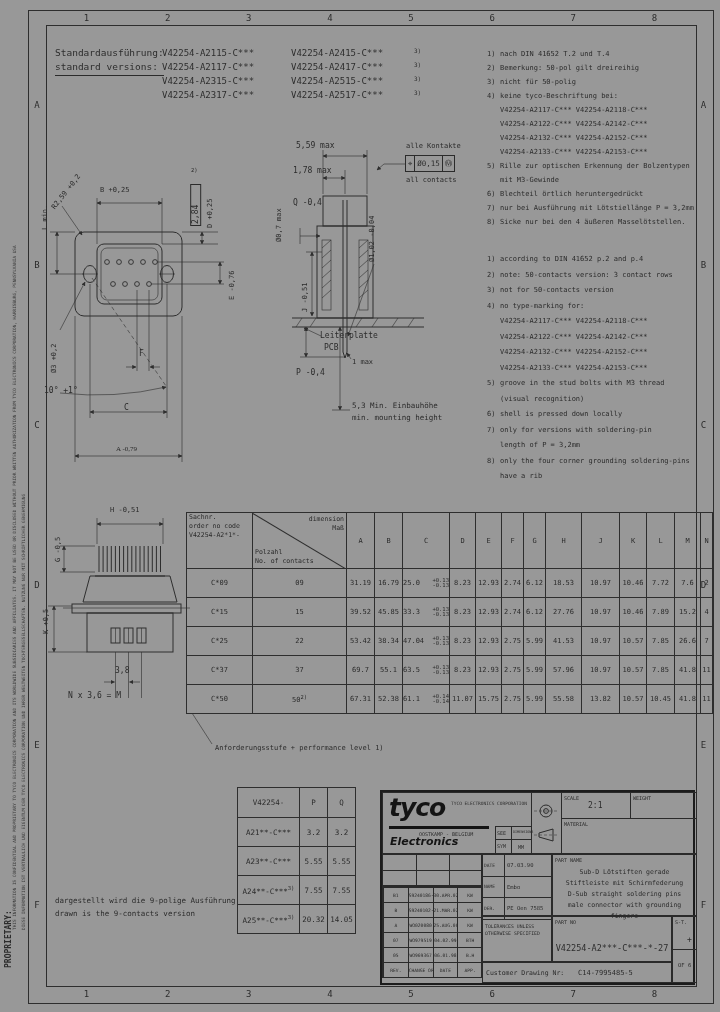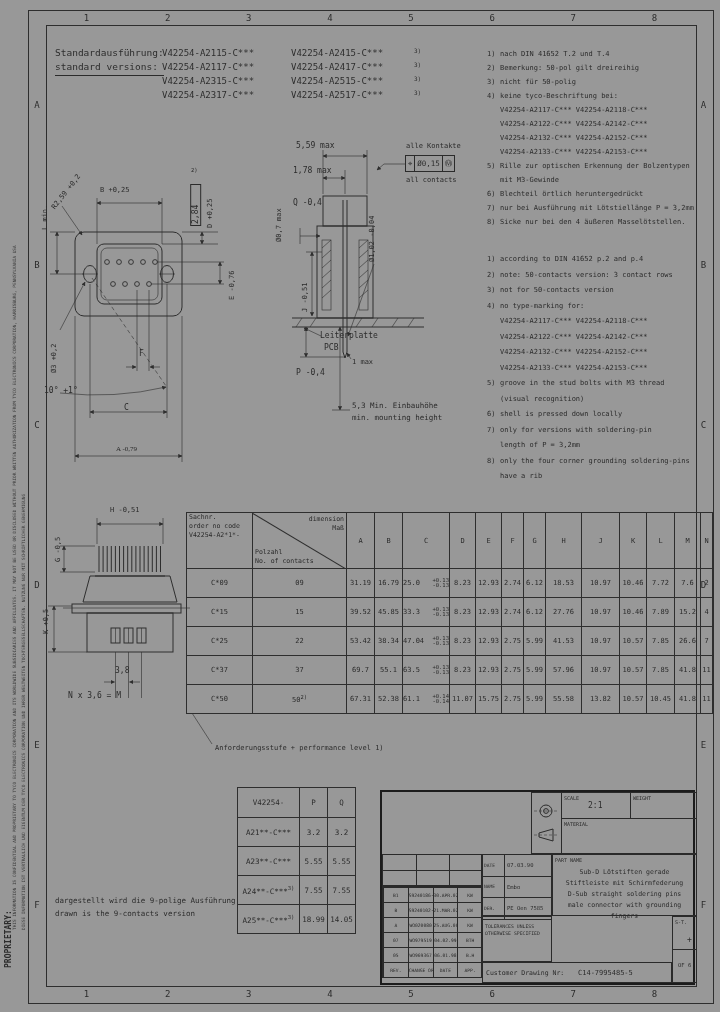"tyco" div.tbc { html: none -> <div> <div>tyco</div> <div>TYCO ELECTRONICS CORPORATION</div> <div></div> <div>OOSTKAMP - BELGIUM</div> <div>Electronics</div> <div> <span>SEE</span> </div> <div> <span>SYM</span> </div> <div> <span>DIMENSIONS</span> </div> <div> <span>MM</span> </div> </div> }
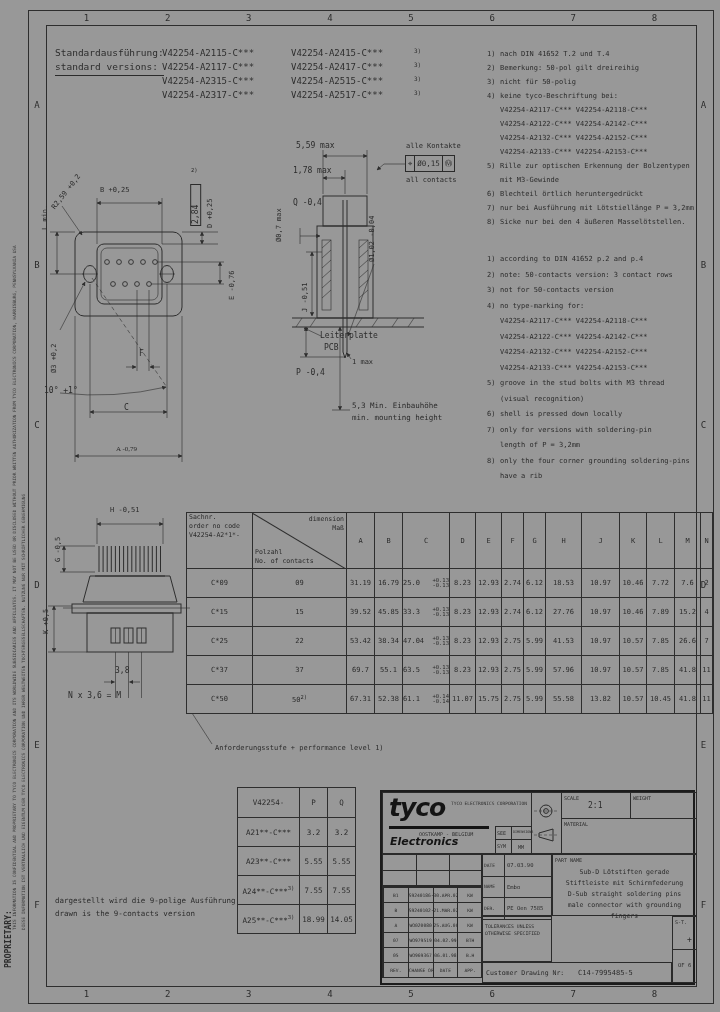"18.99" td { text: 18.99 -> 20.32 }
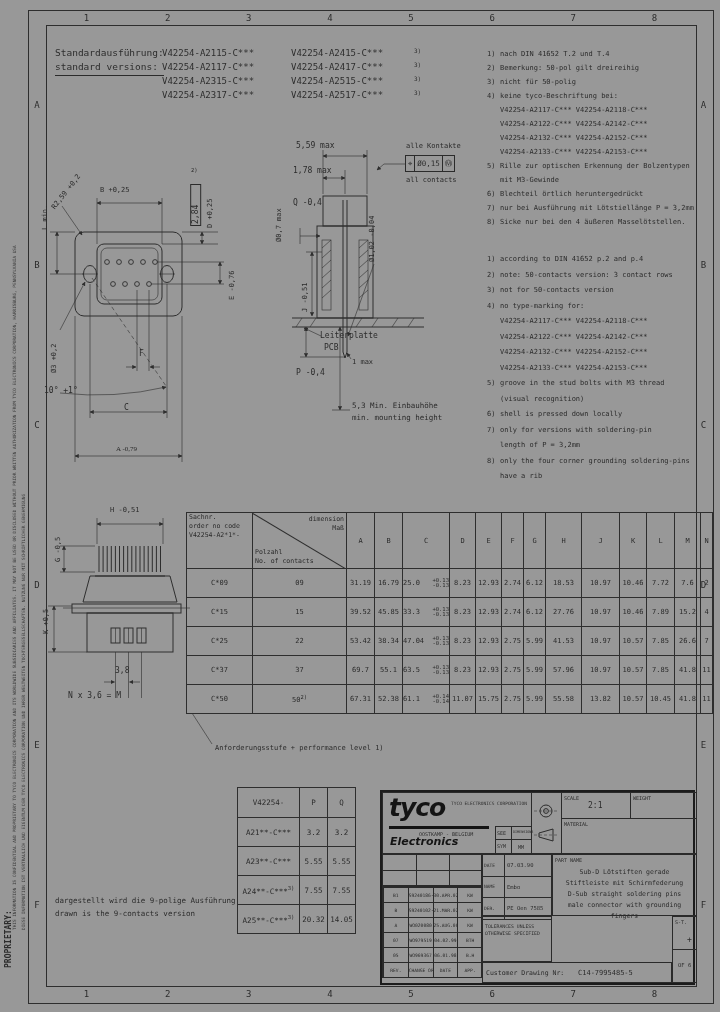"V42254-A2***-C***-*-27" div.tbc { html: none -> <div> <span>PART NO</span> <div>V42254-A2***-C***-*-27</div> </div> }
